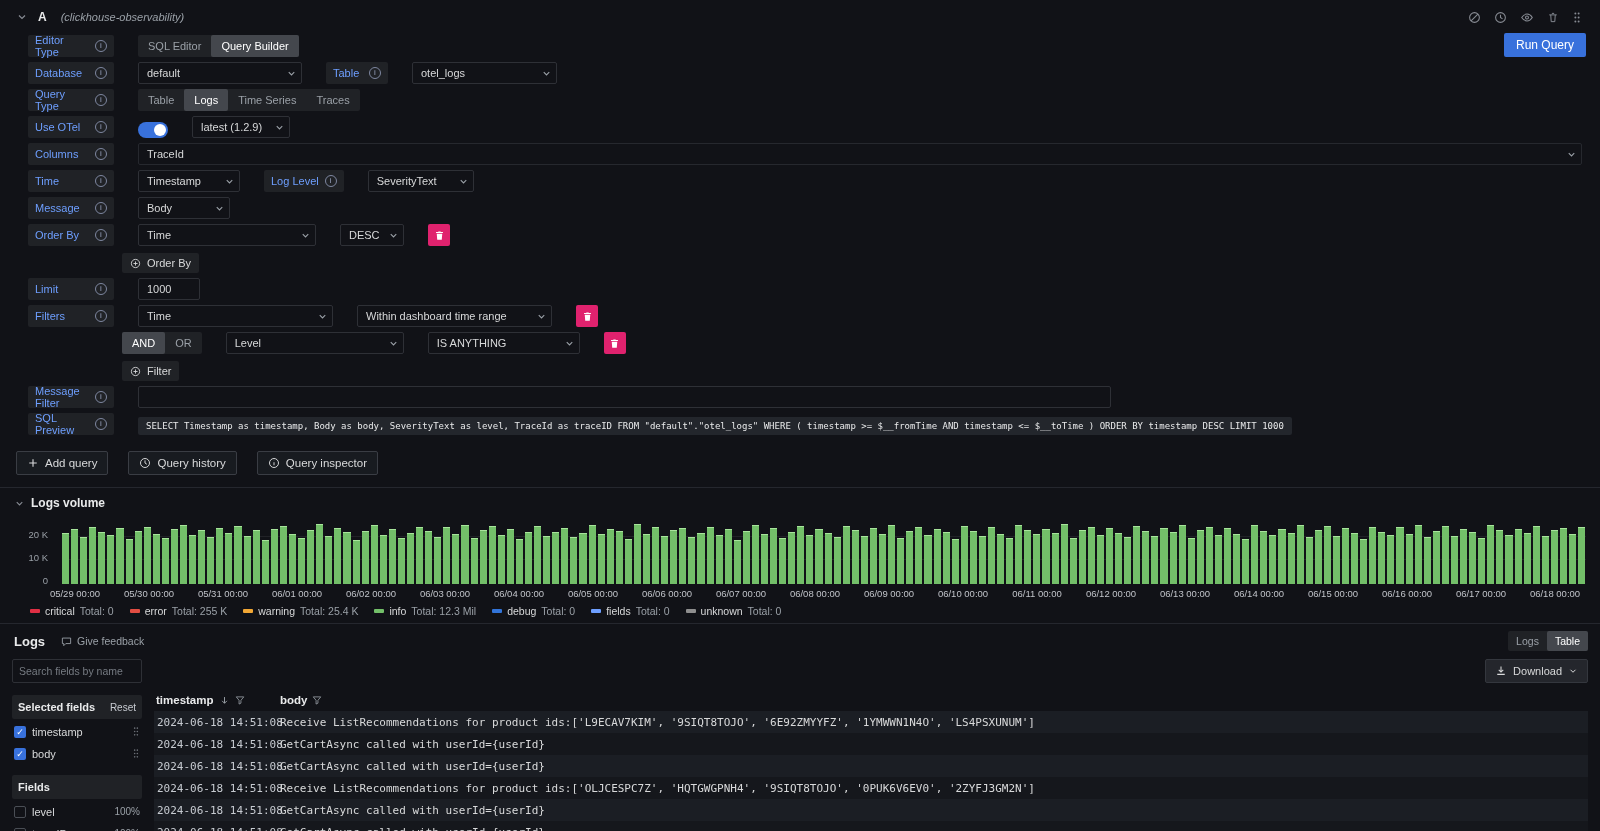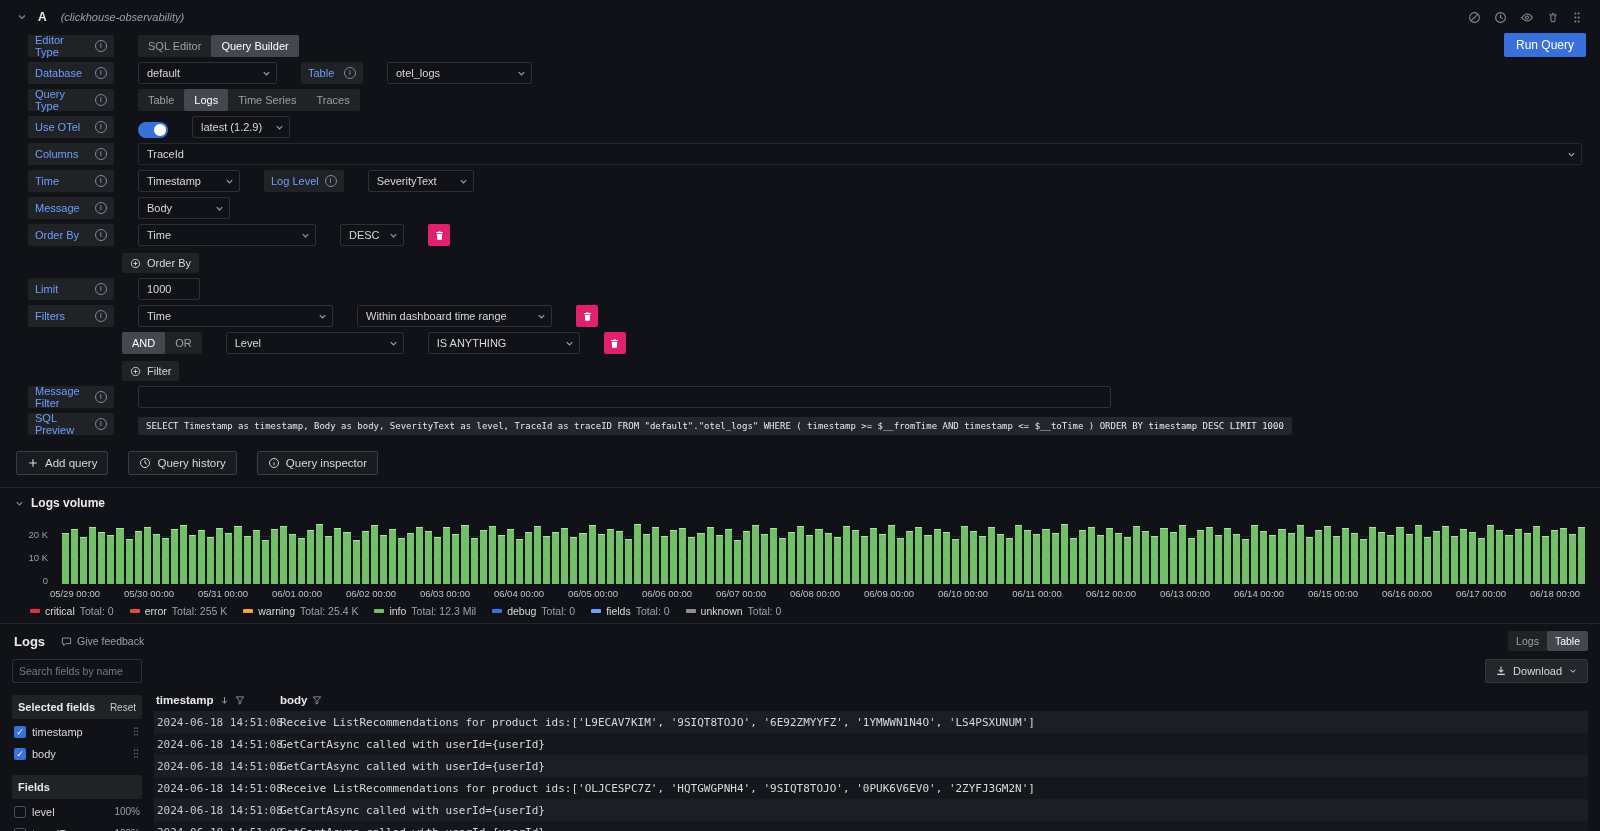"default" div.select { width: 139px -> 164px }
